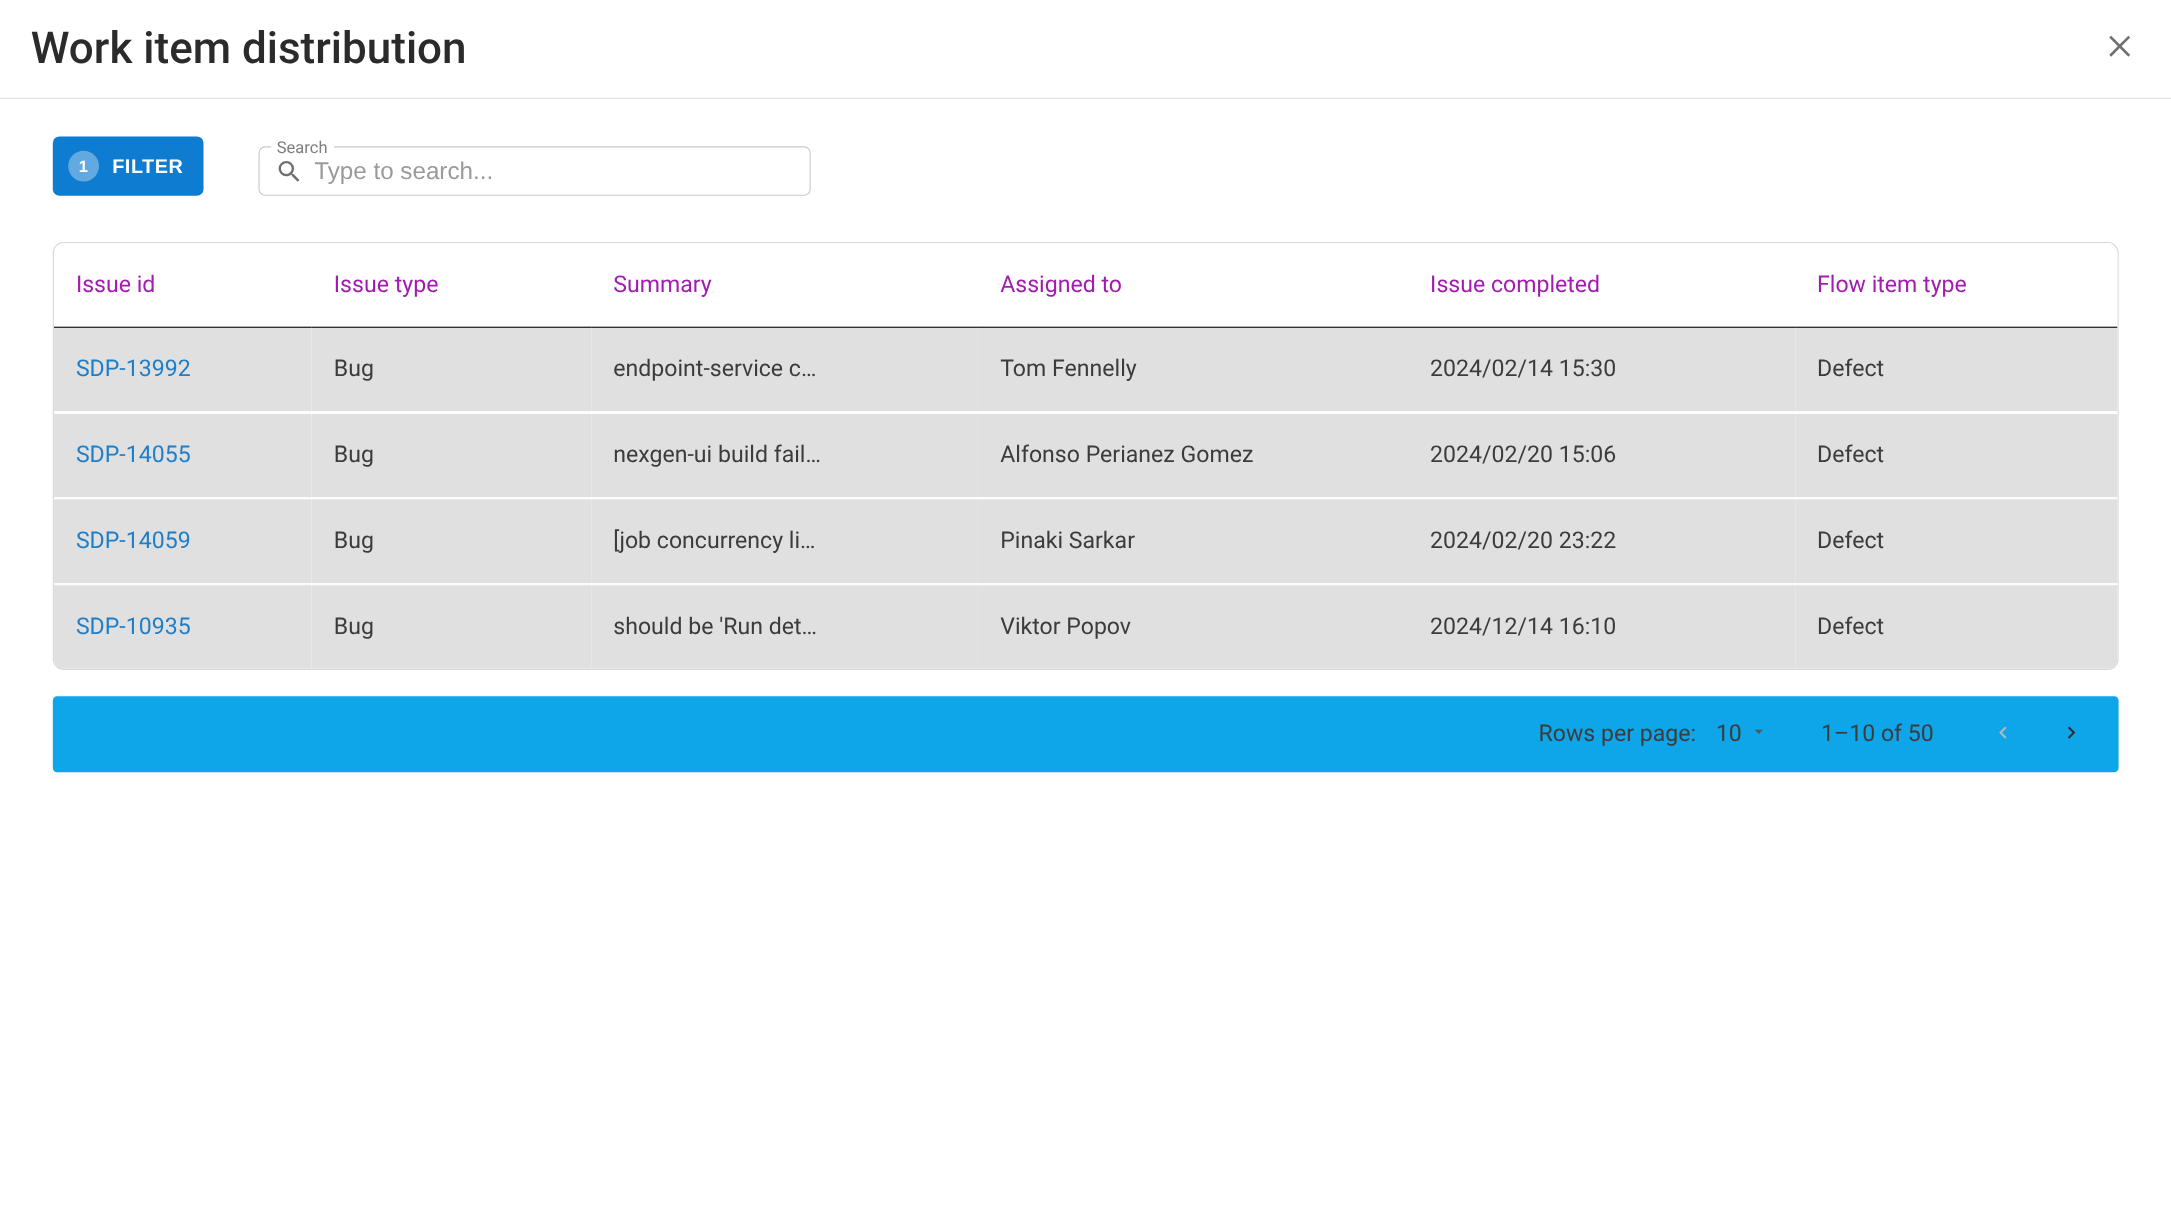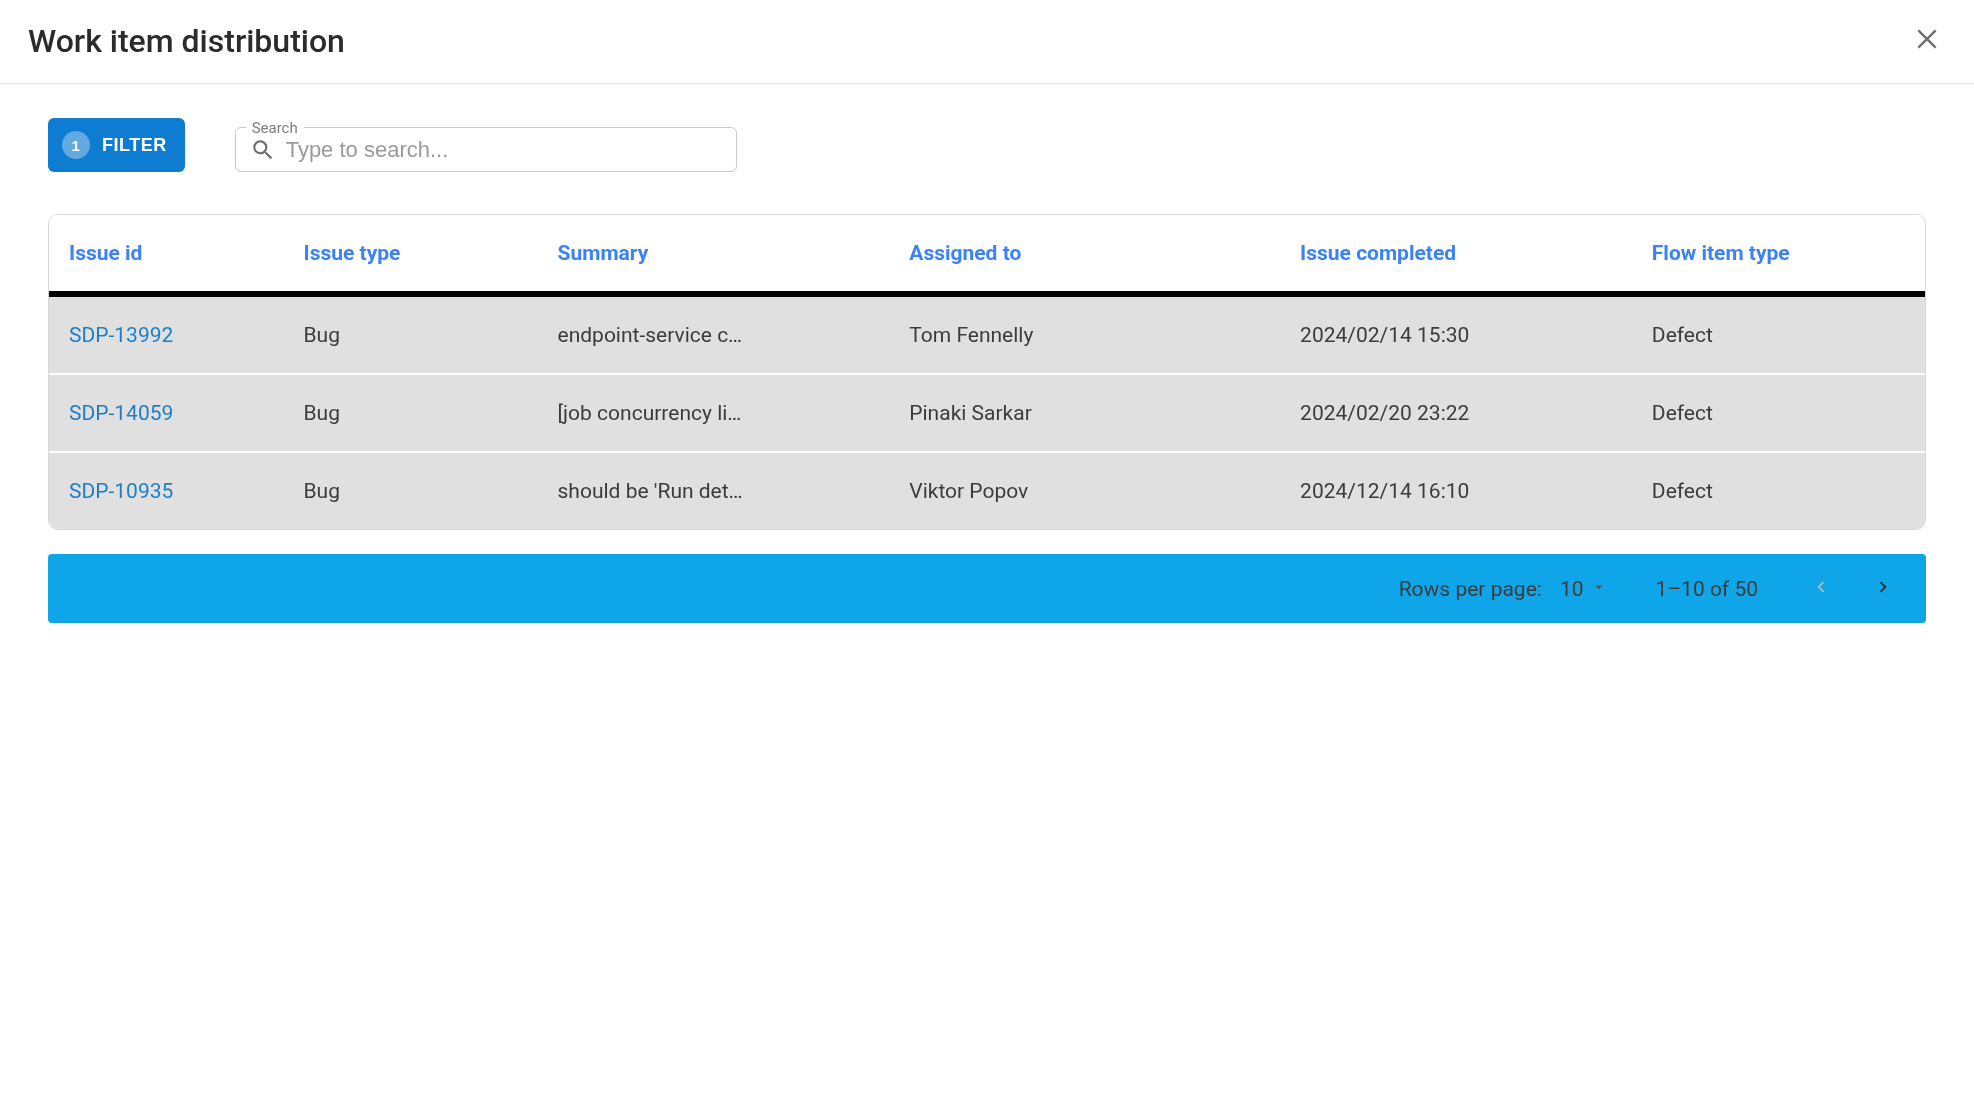"Work item distribution" .dialog-title { font-size: 32px -> 40px }
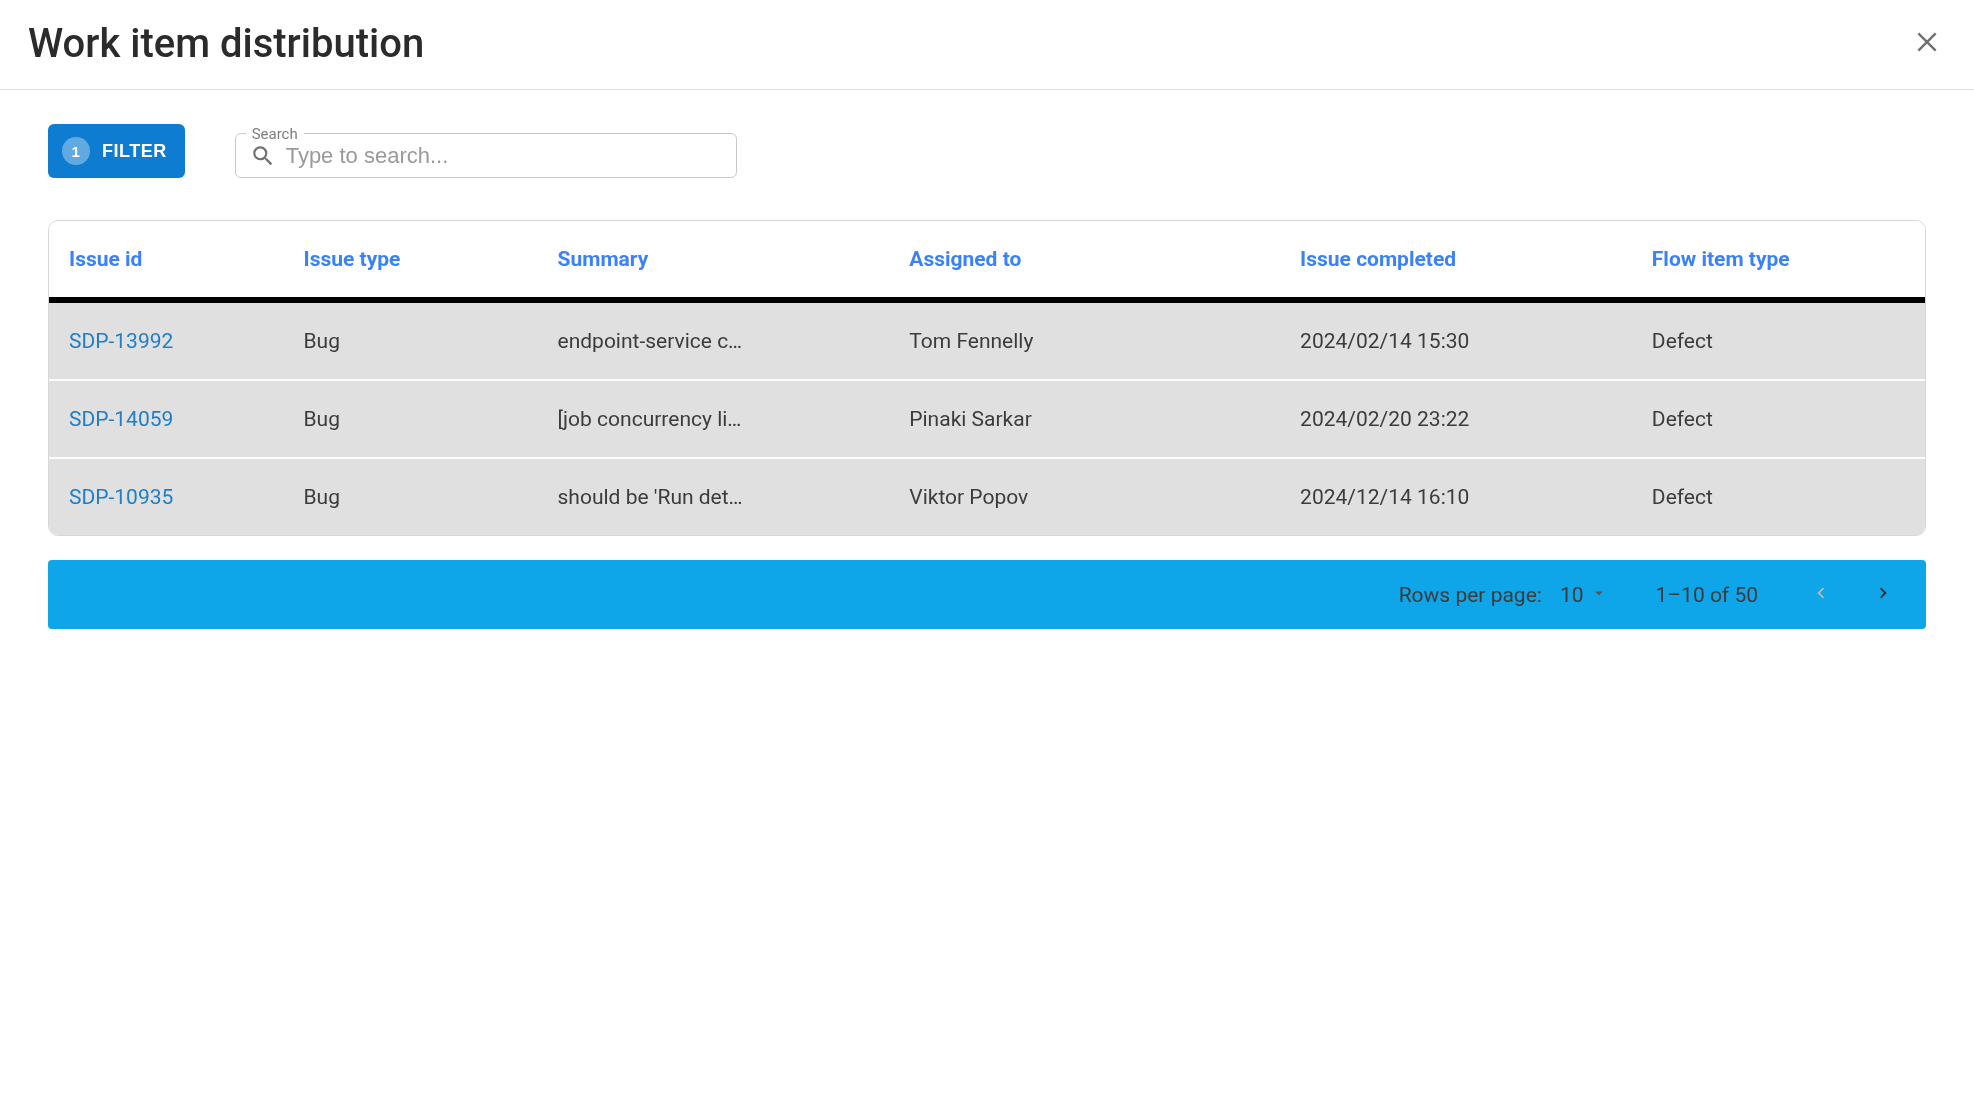"Issue id" thead th { border-bottom: 6px solid #000000 -> 1px solid #000000; color: #3b82f6 -> #a21caf; font-weight: 700 -> 400 }
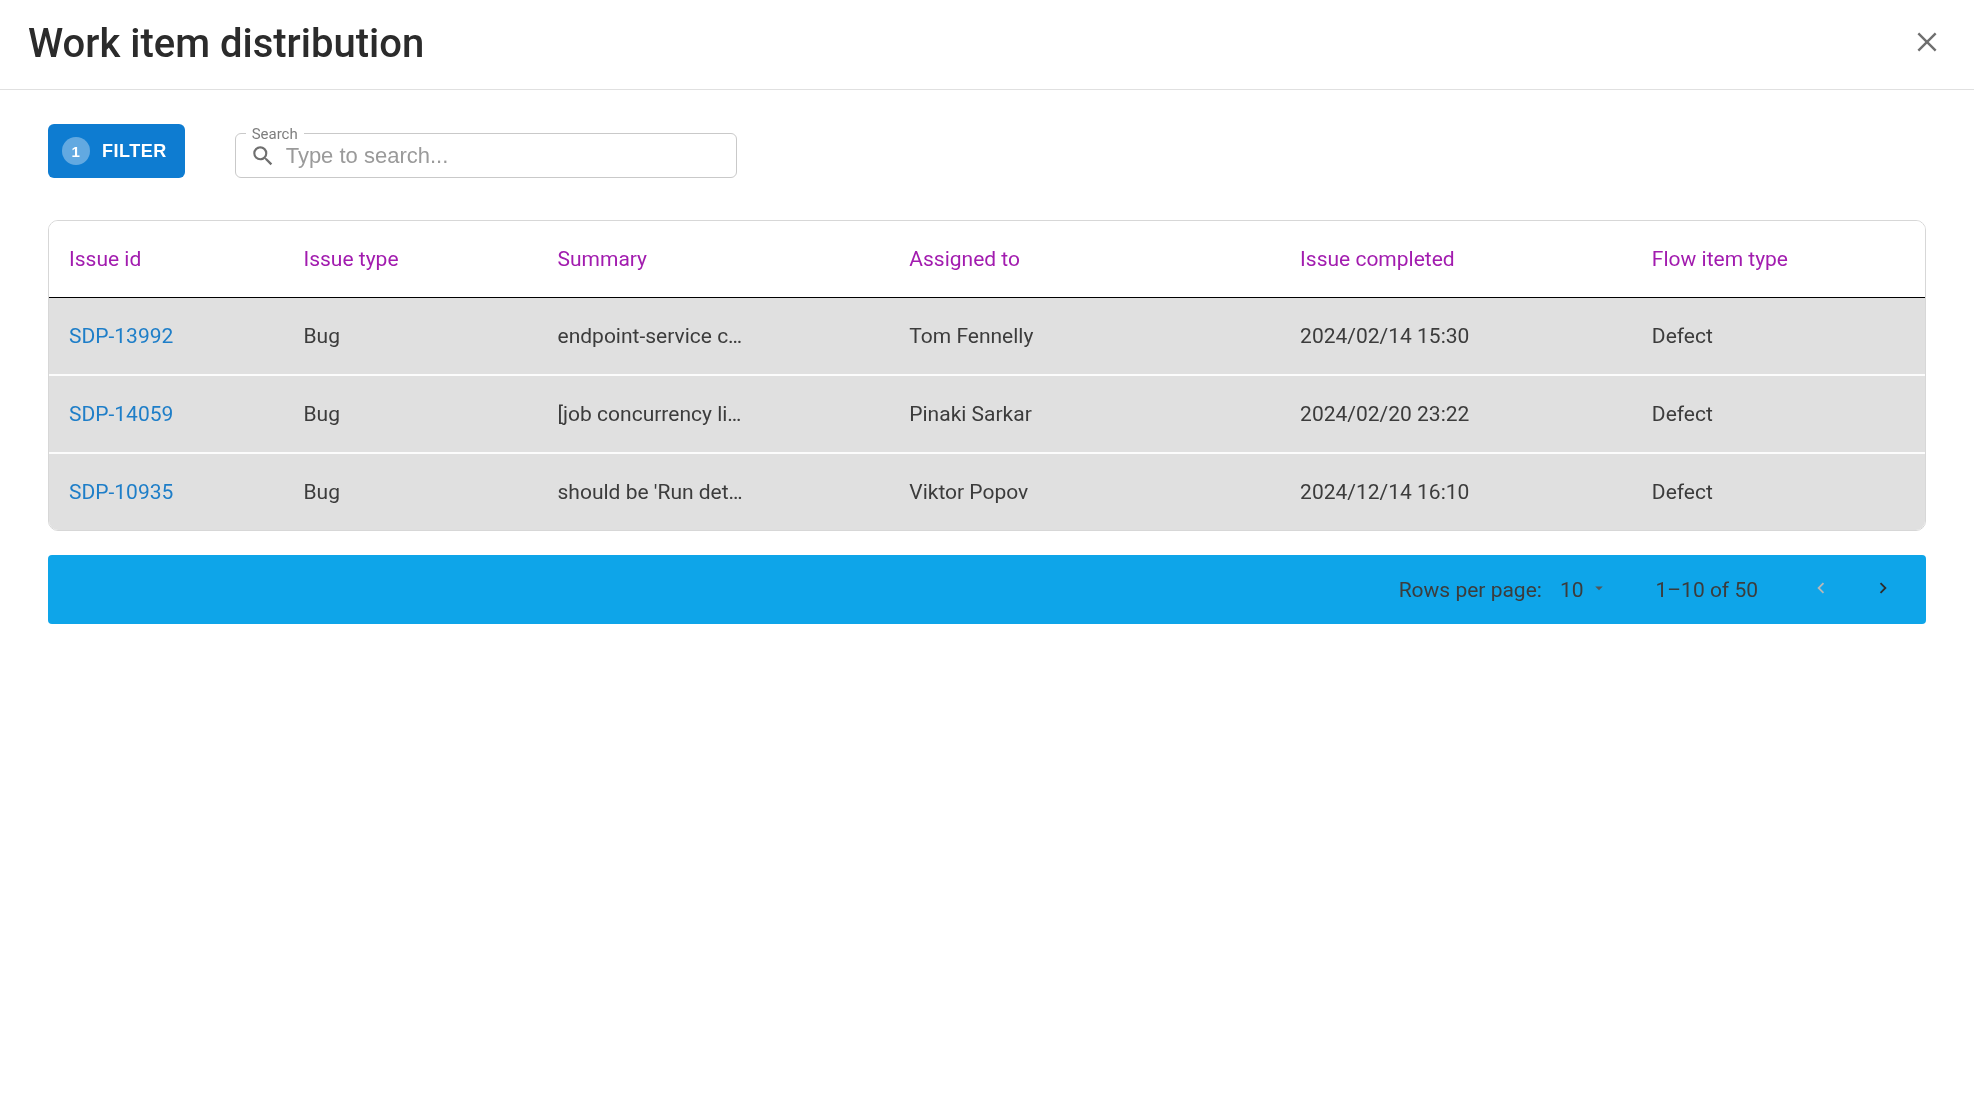"SDP-14055" tr { html: none -> <tr> <td><a>SDP-14055</a></td> <td>Bug</td> <td>nexgen-ui build fail…</td> <td>Alfonso Perianez Gomez</td> <td>2024/02/20 15:06</td> <td>Defect</td> </tr> }
